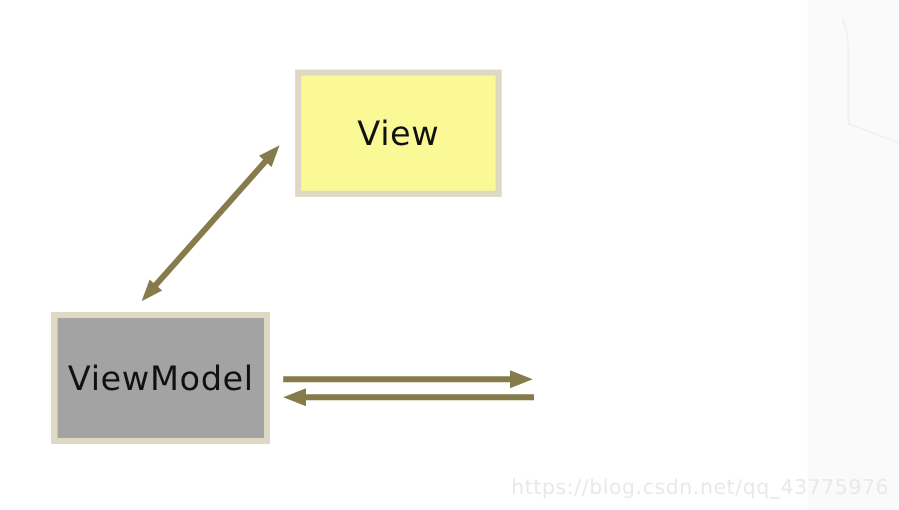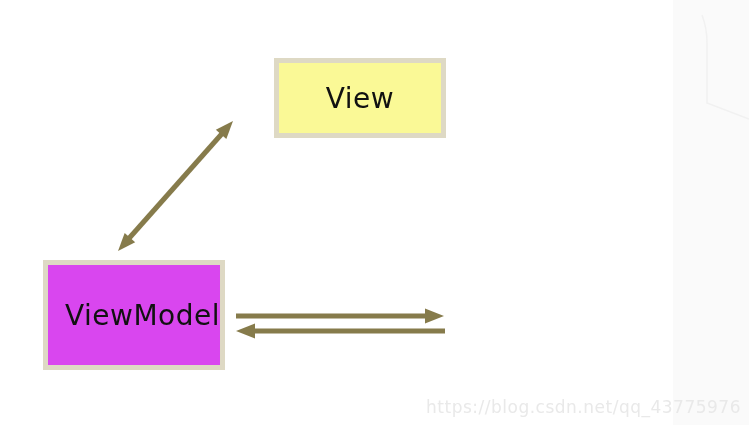"View" .node-view { height: 80px -> 106px; margin-left: 28px -> none }
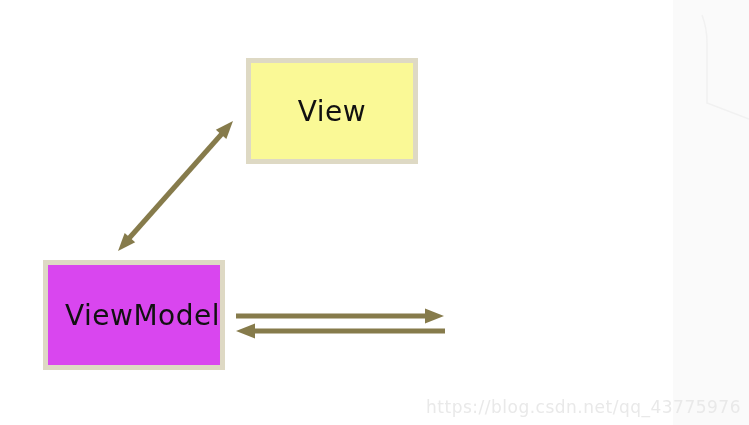"ViewModel" div.node { background-color: #d946ef -> #a3a3a3; justify-content: flex-end -> none }
